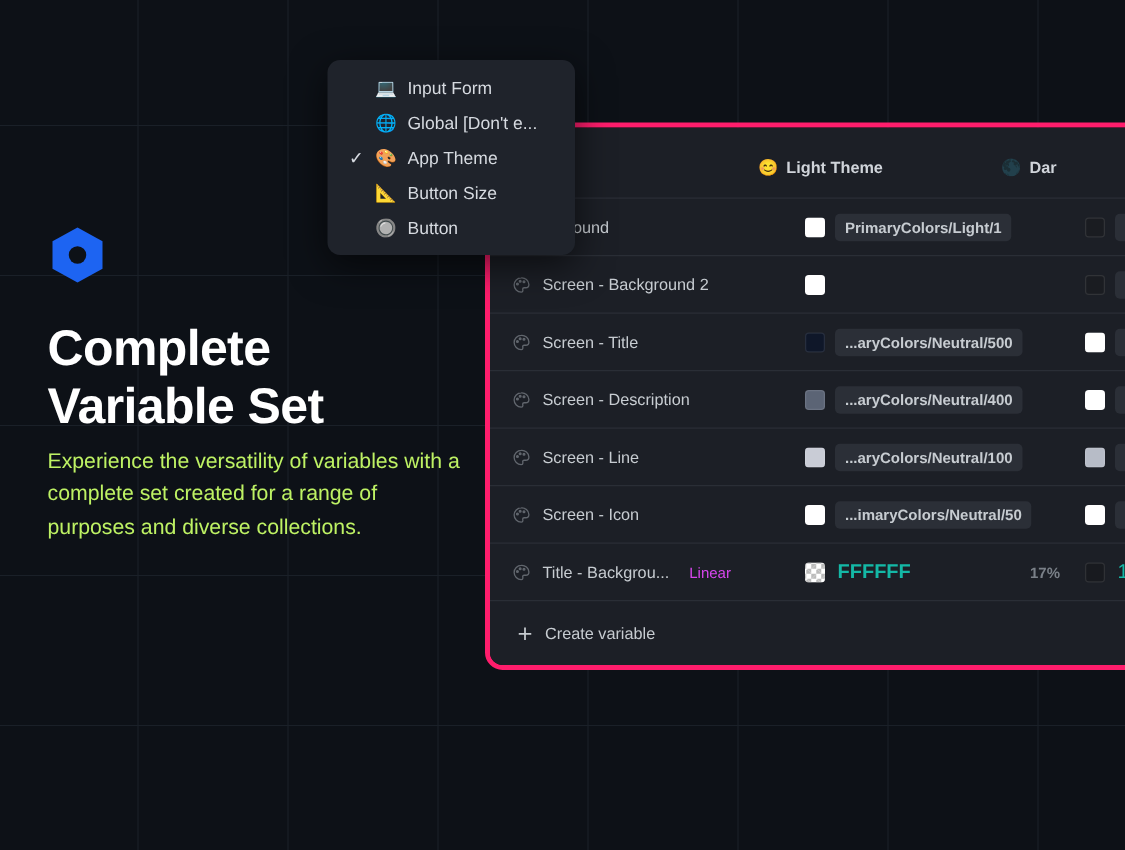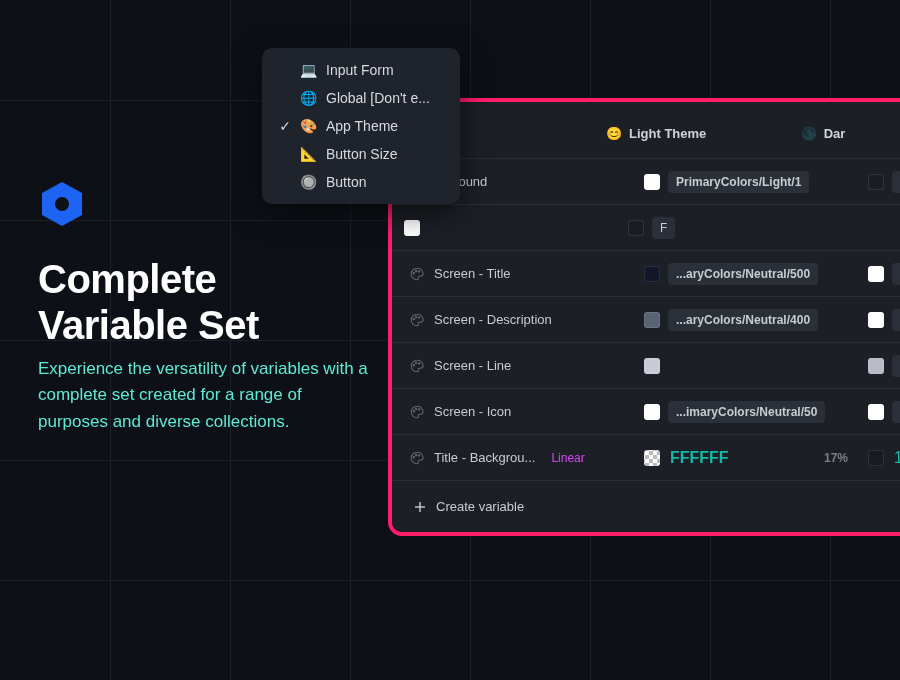"Screen - Background 2" div.name-cell { html: none -> <div> <span><svg> <path></path> <circle></circle> <circle></circle> <circle></circle> </svg></span> <span>Screen - Background 2</span> </div> }
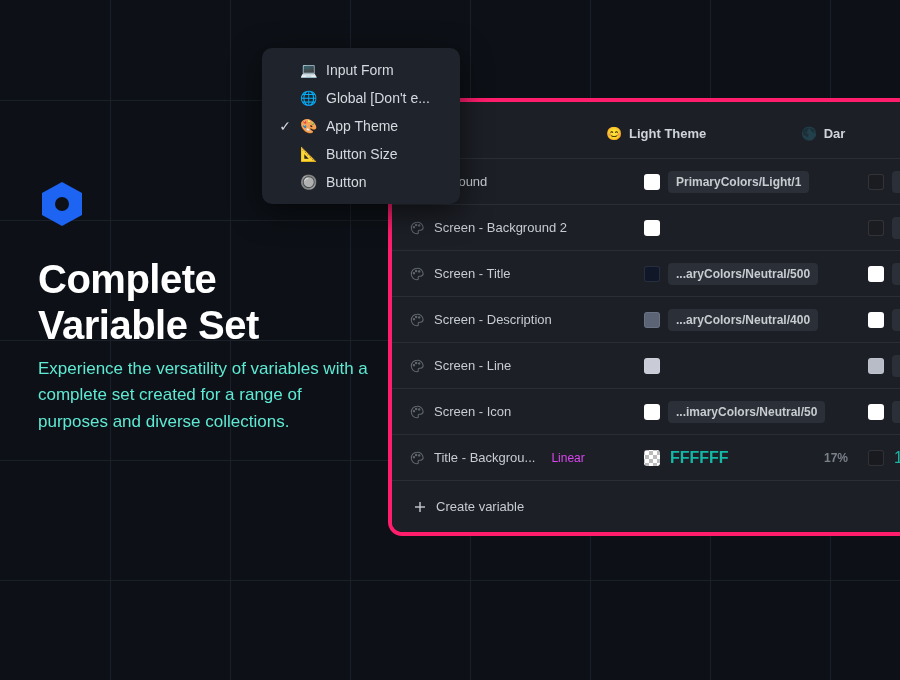"Experience the versatility of variables" .hero p { color: #5eead4 -> #bef264 }
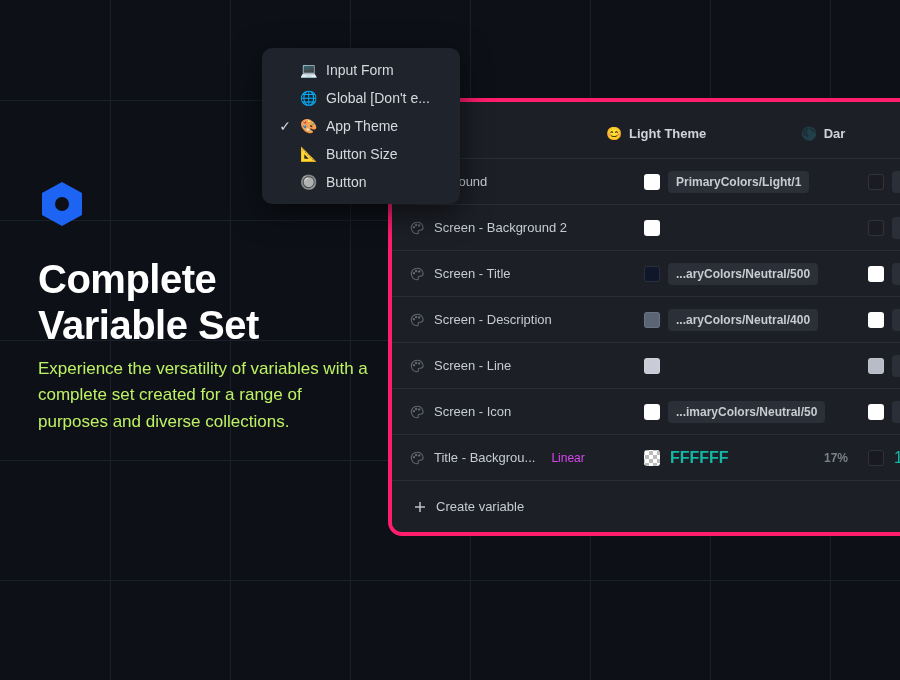"...aryColors/Neutral/100" span.pill { html: none -> <span>...aryColors/Neutral/100</span> }
